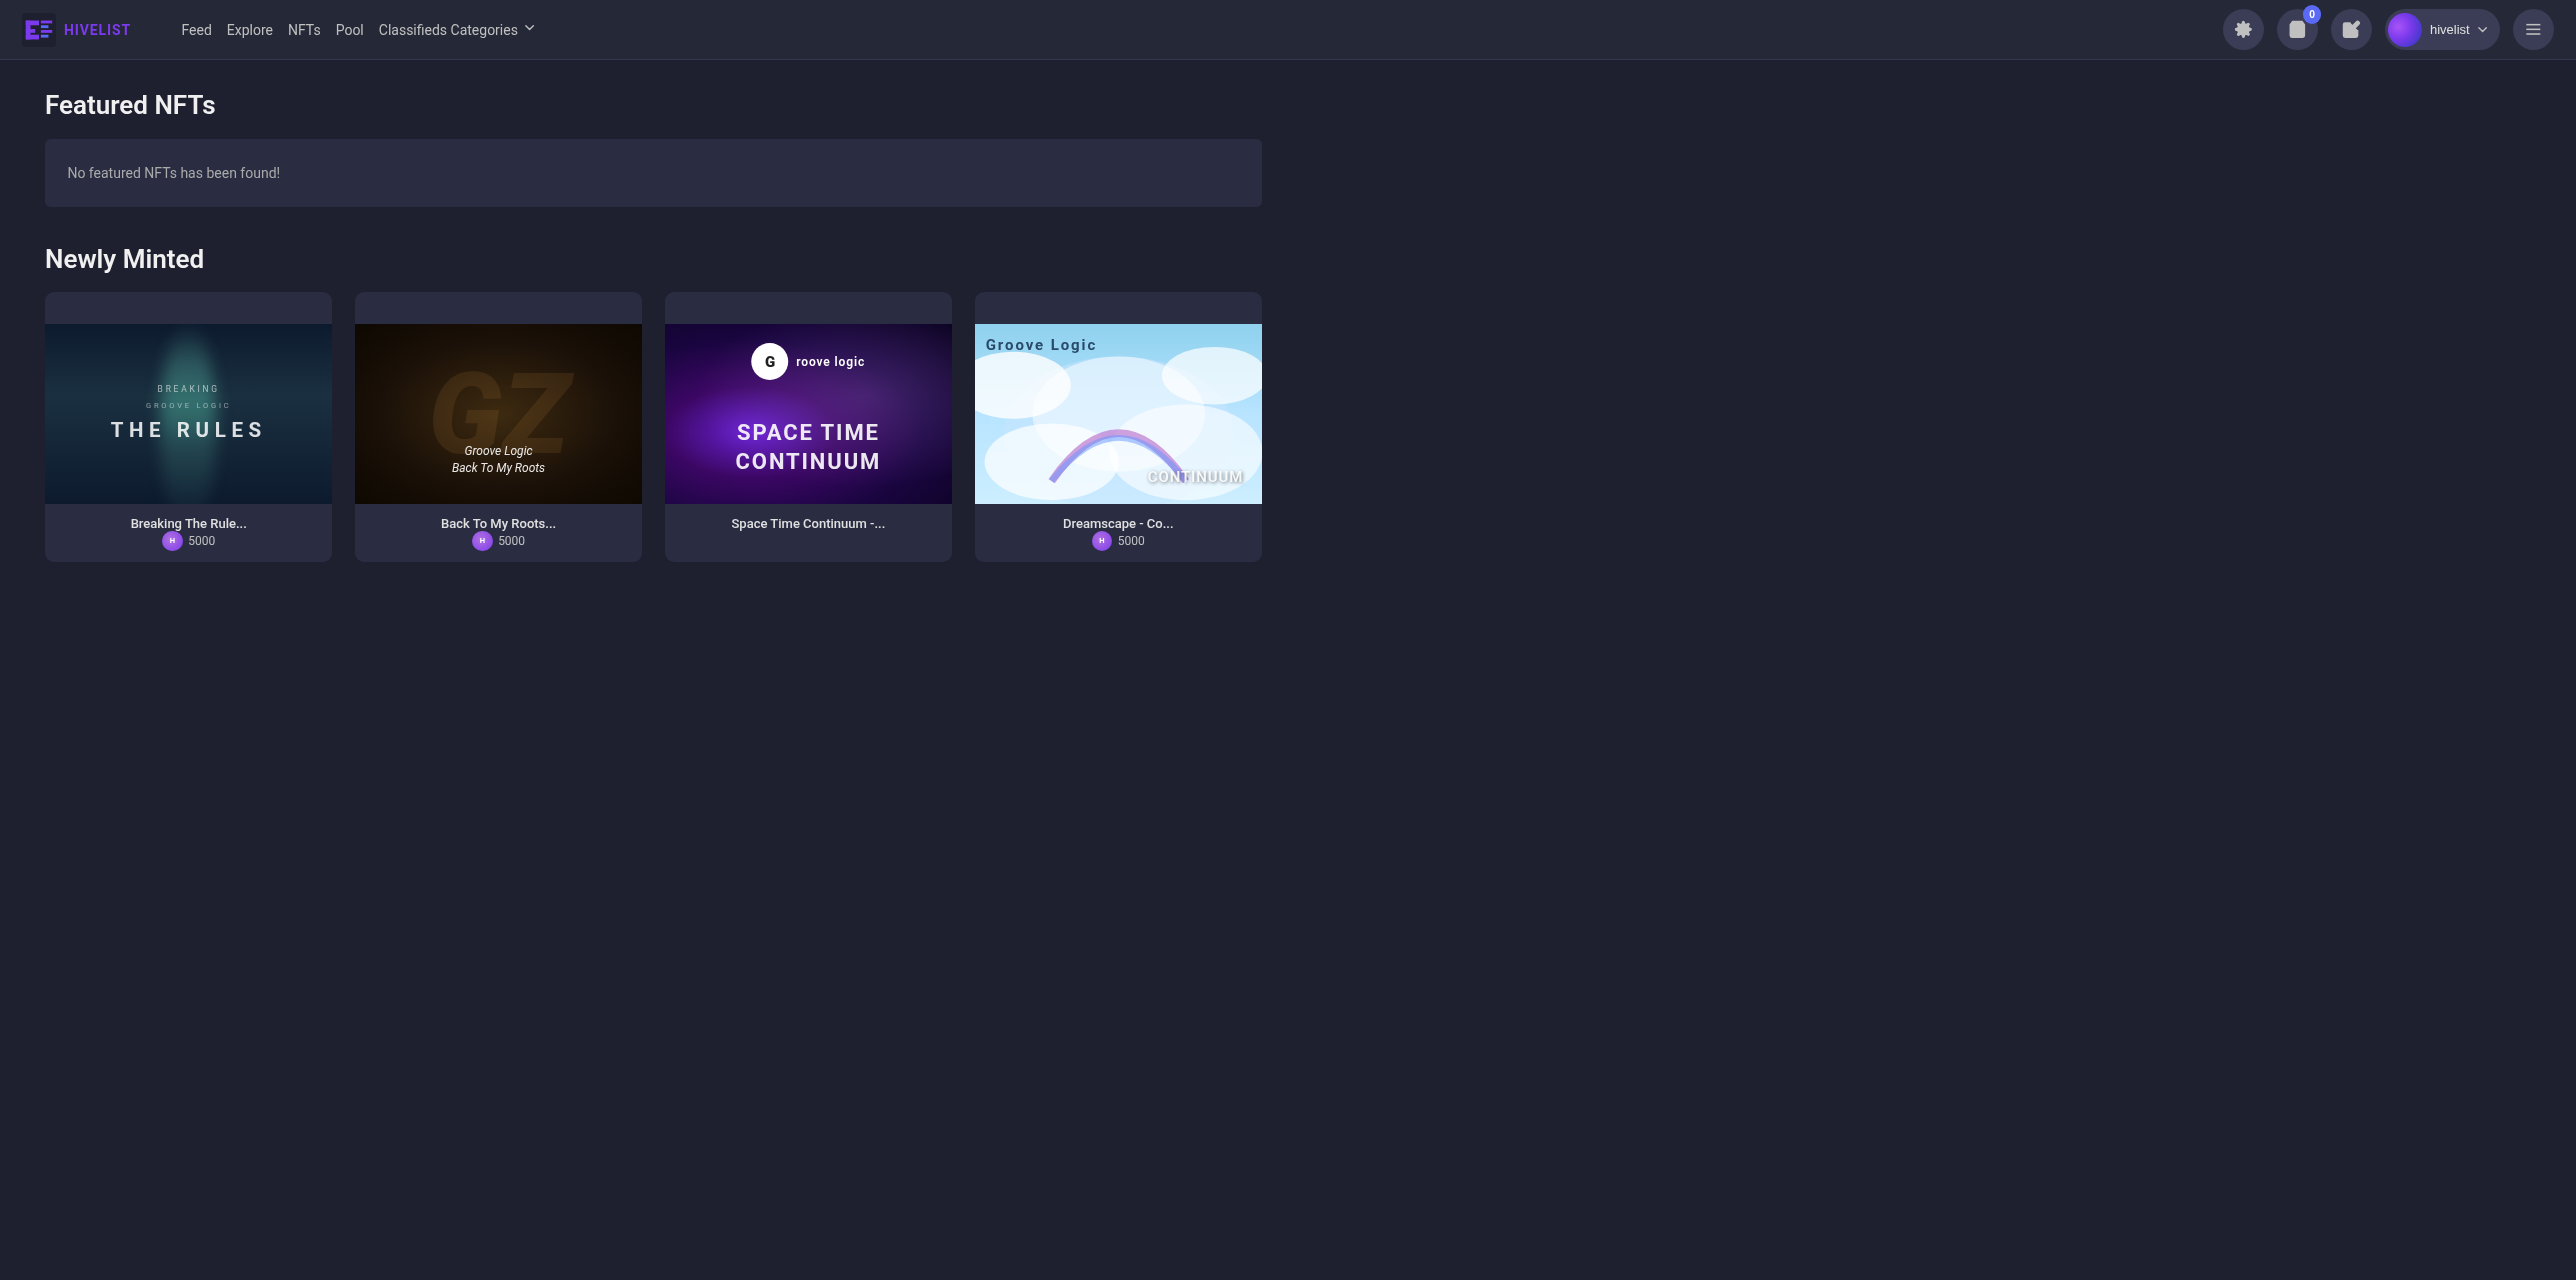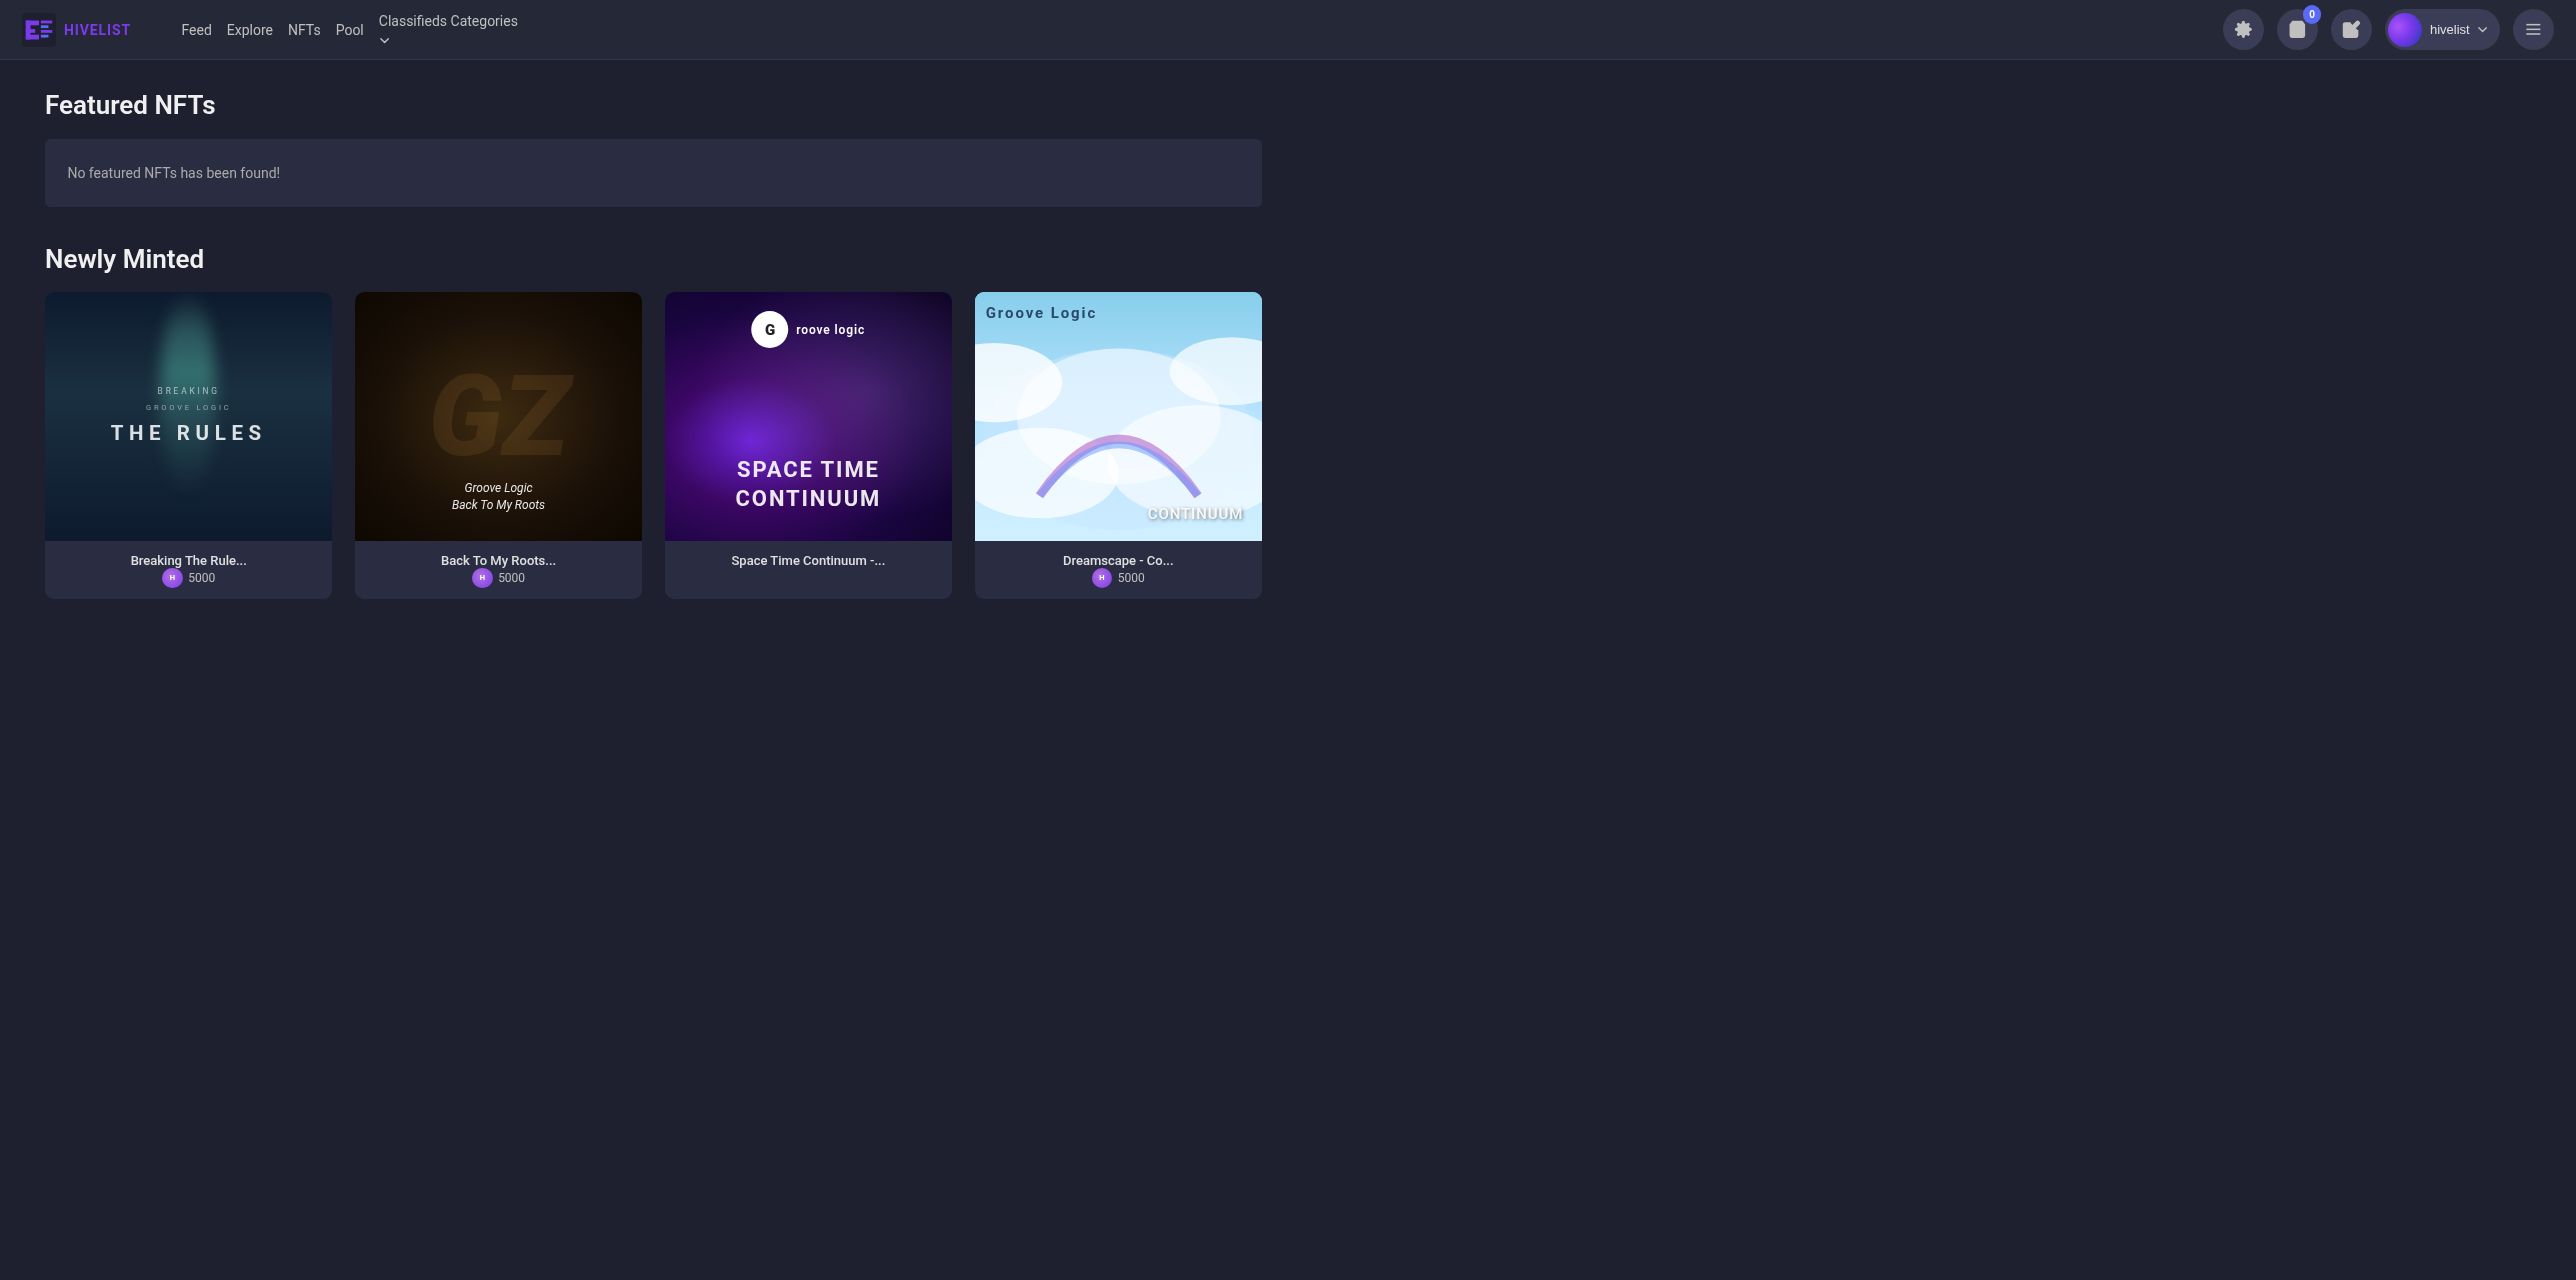"Classifieds Categories" .nav-link-classifieds { flex-direction: column -> none }
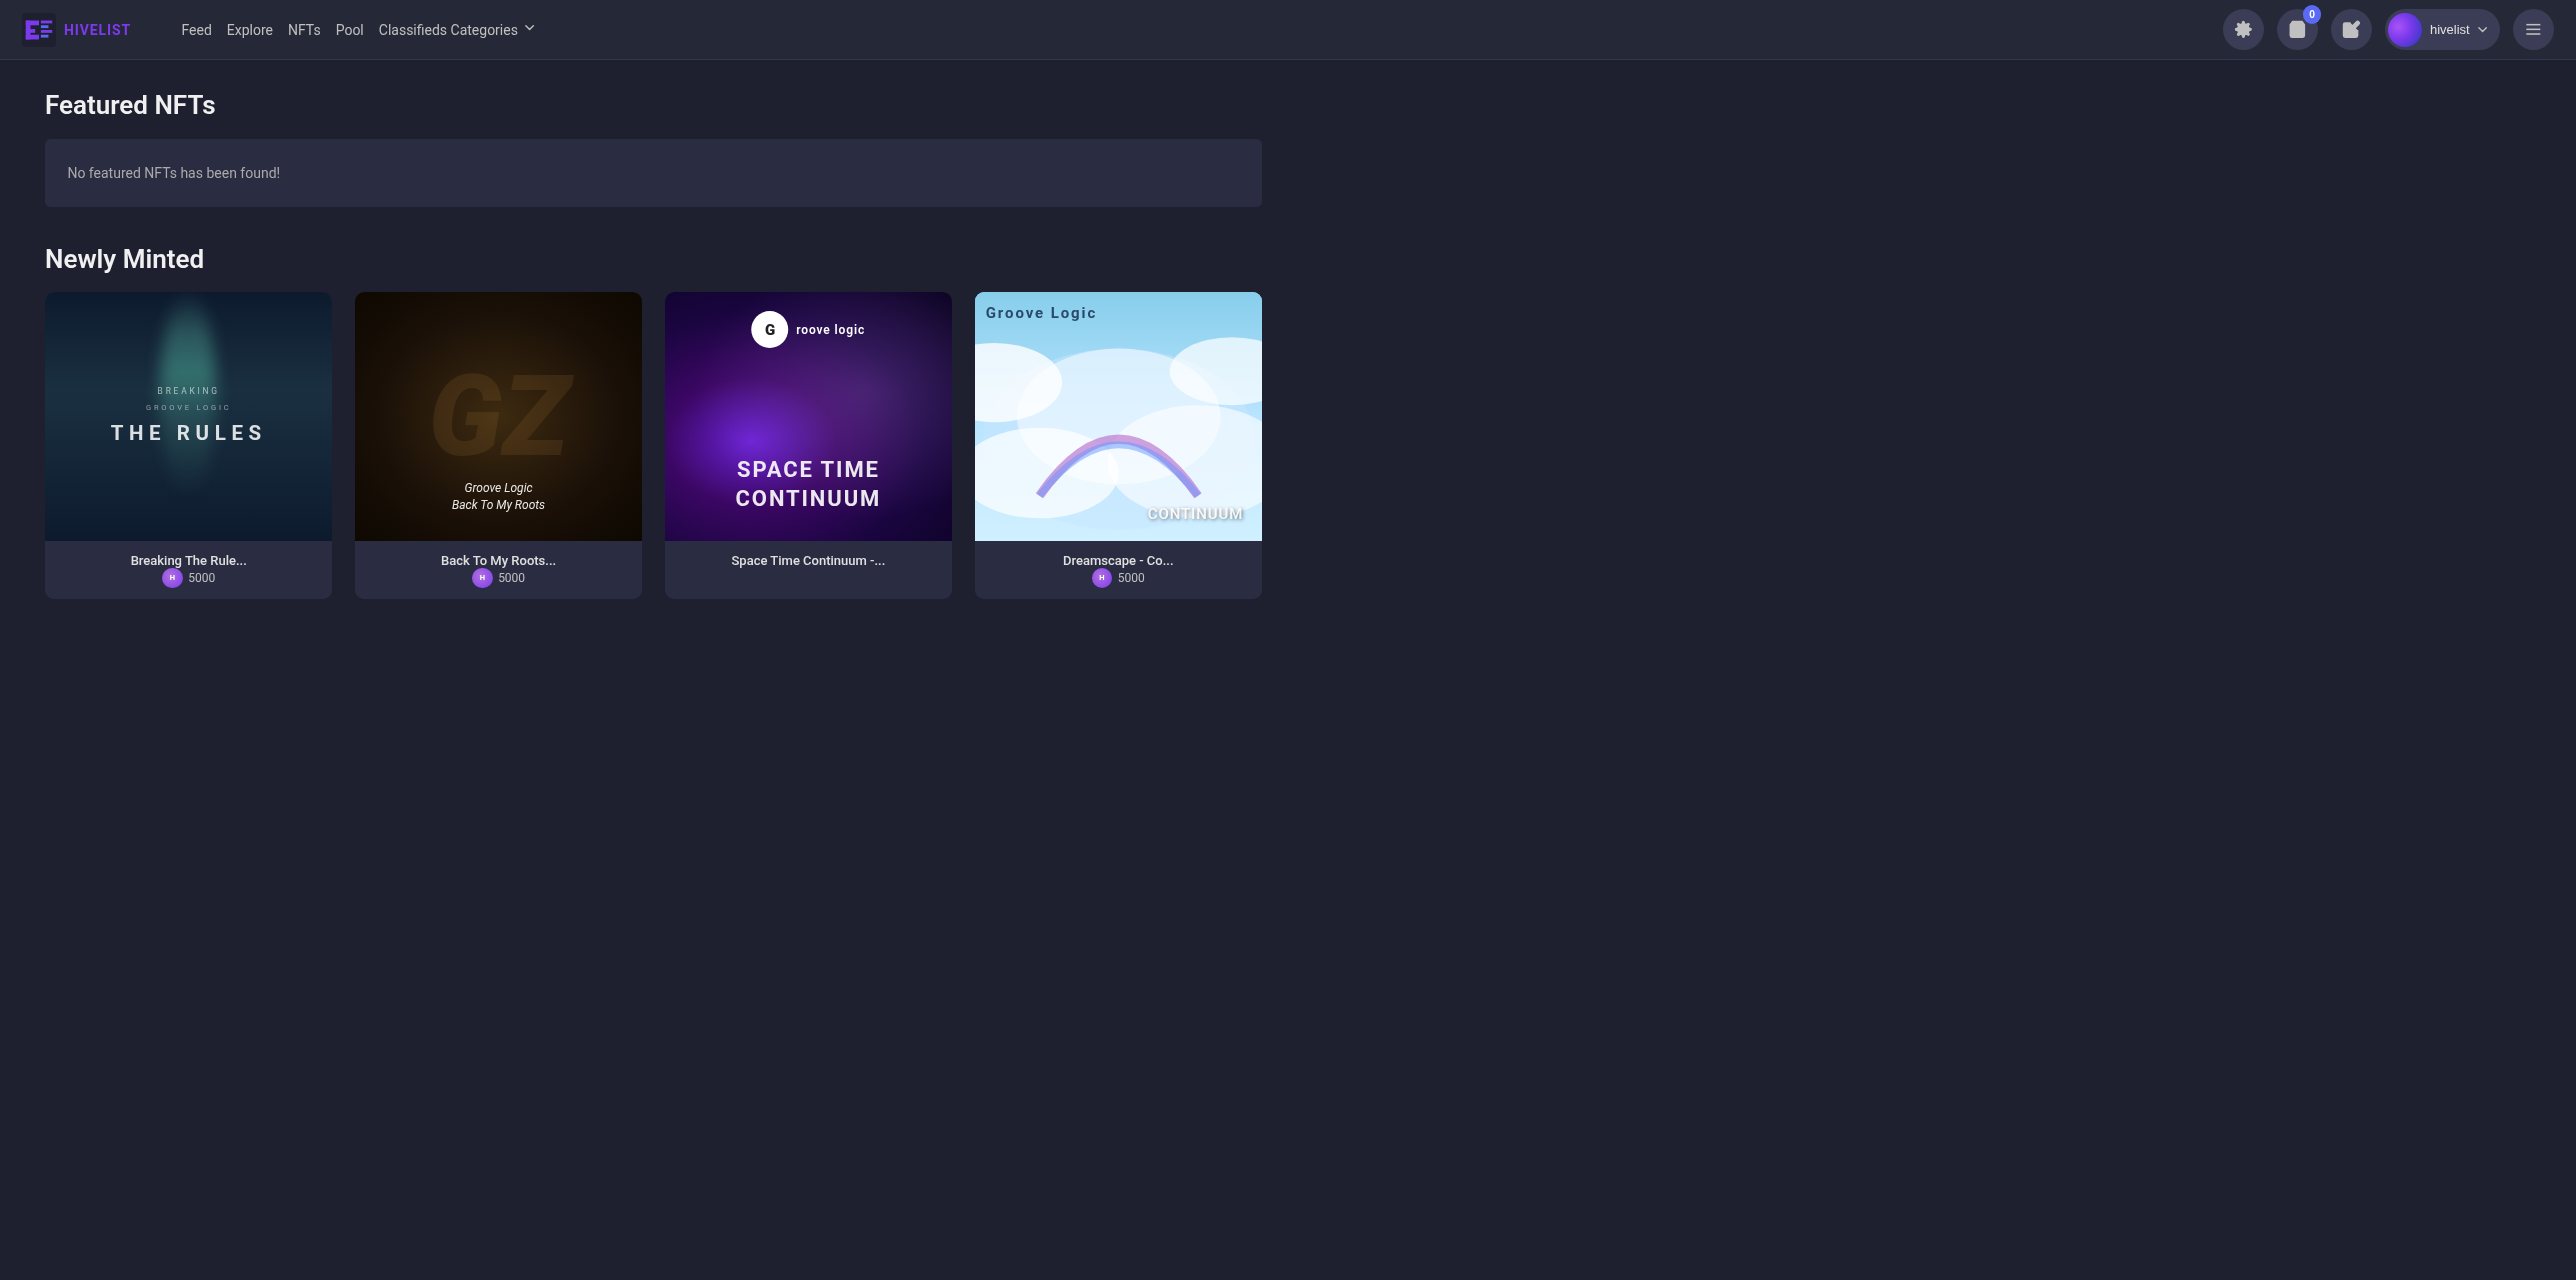"Groove Logic" .nft-image { height: 249px -> 180px; margin-top: none -> 32px }
